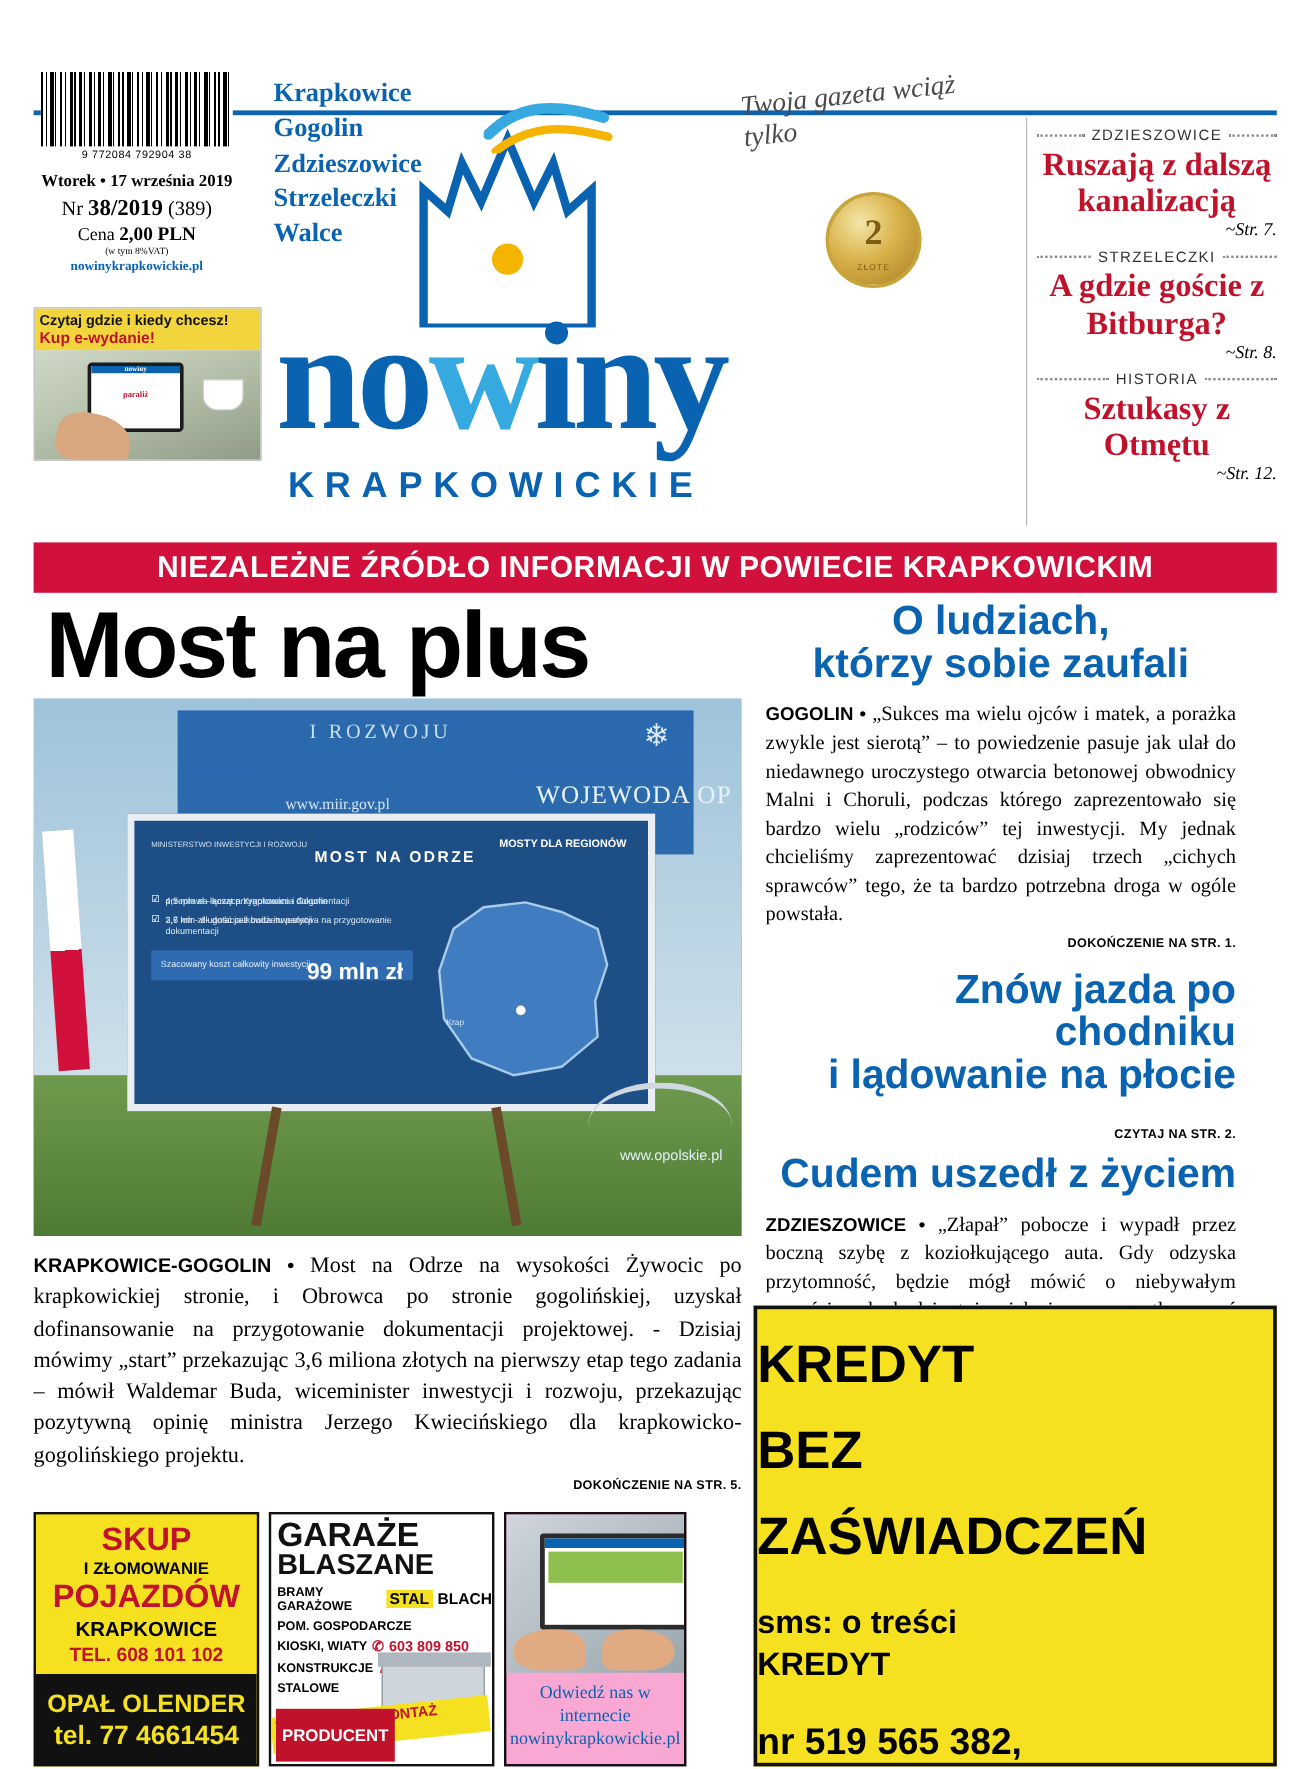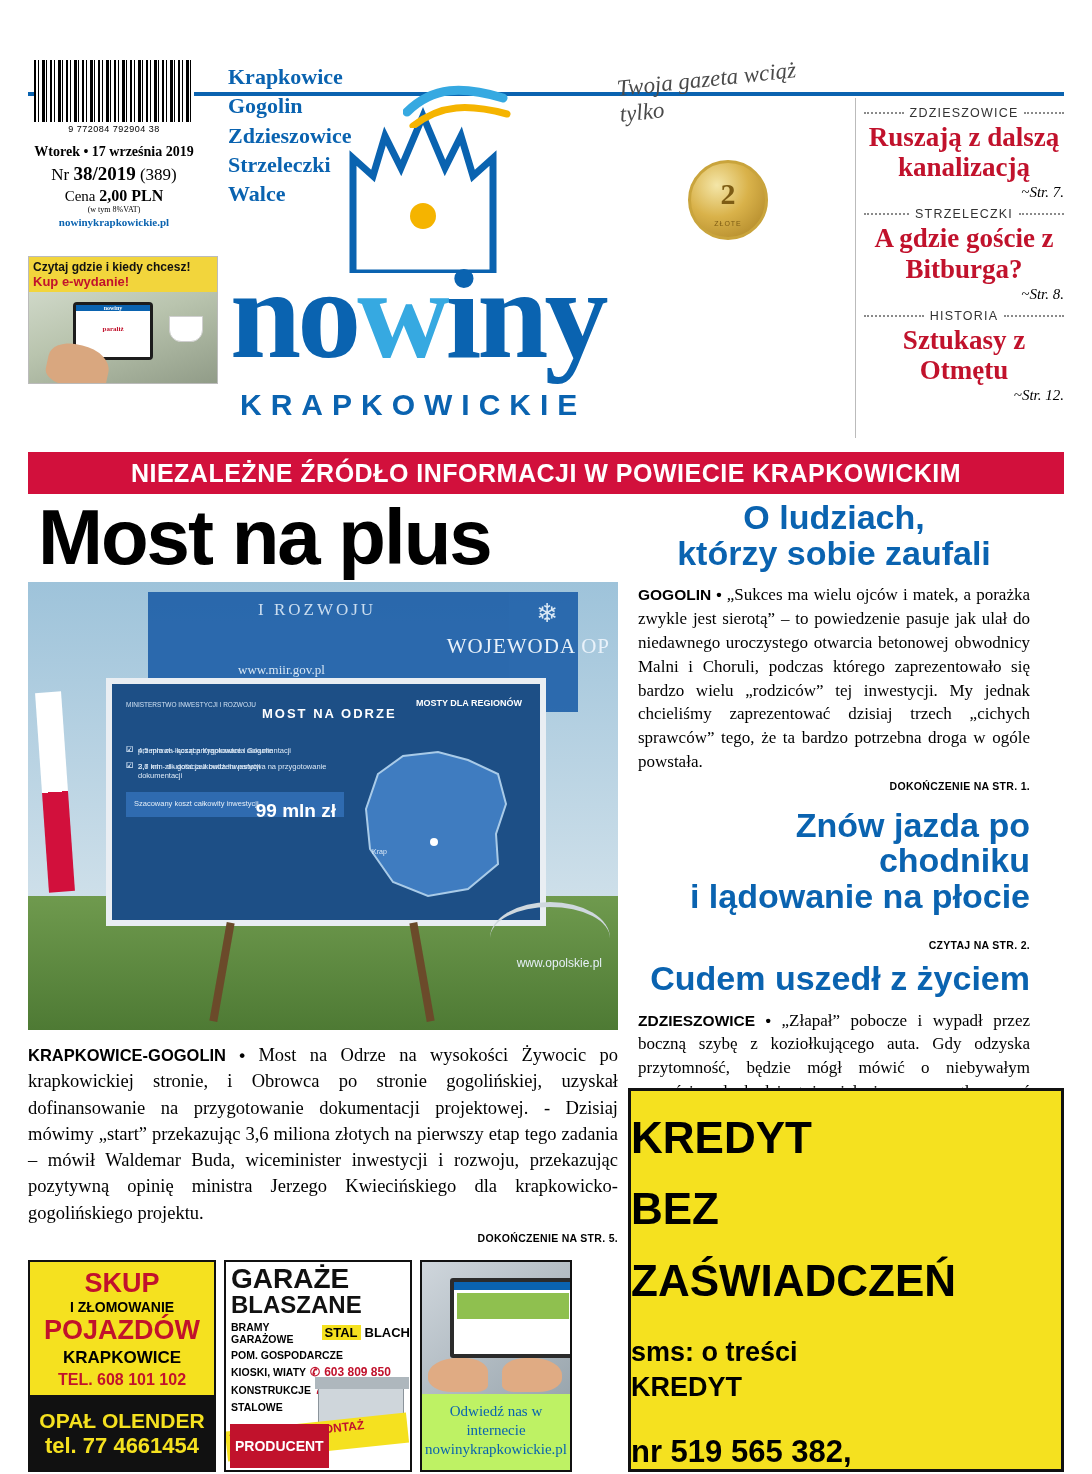"WOJEWODA OP" .ph-woj { top: 52px -> 68px }
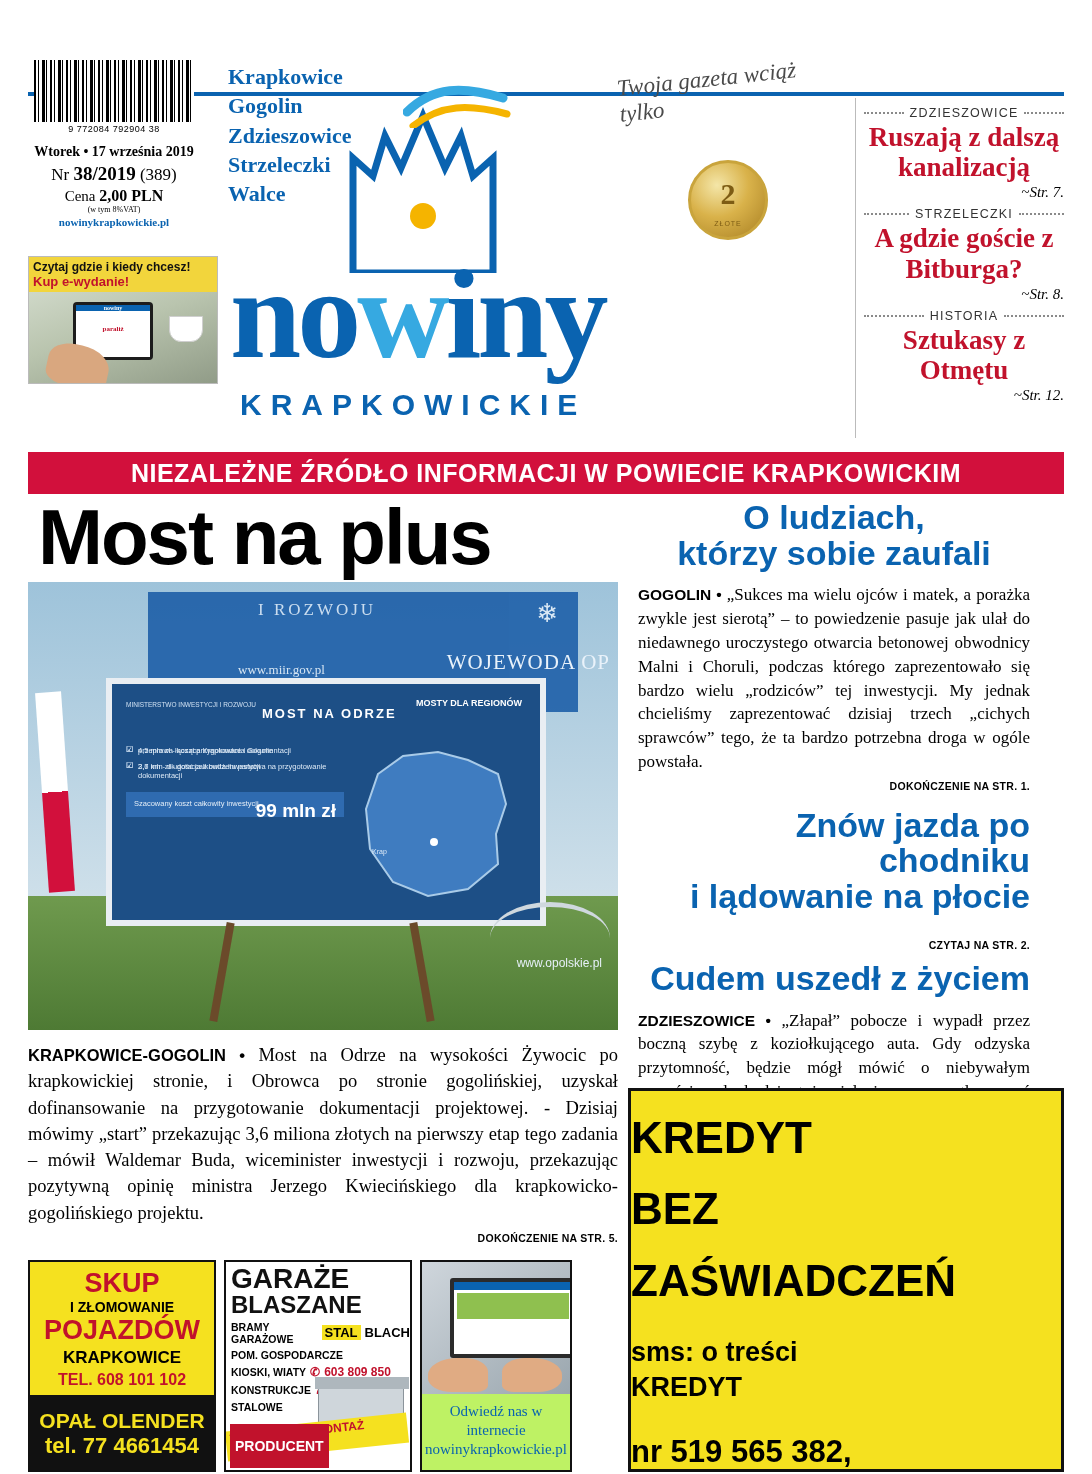"Odwiedź nas w internecie" .ad-net { background: #bef264 -> #f9a8d4 }
